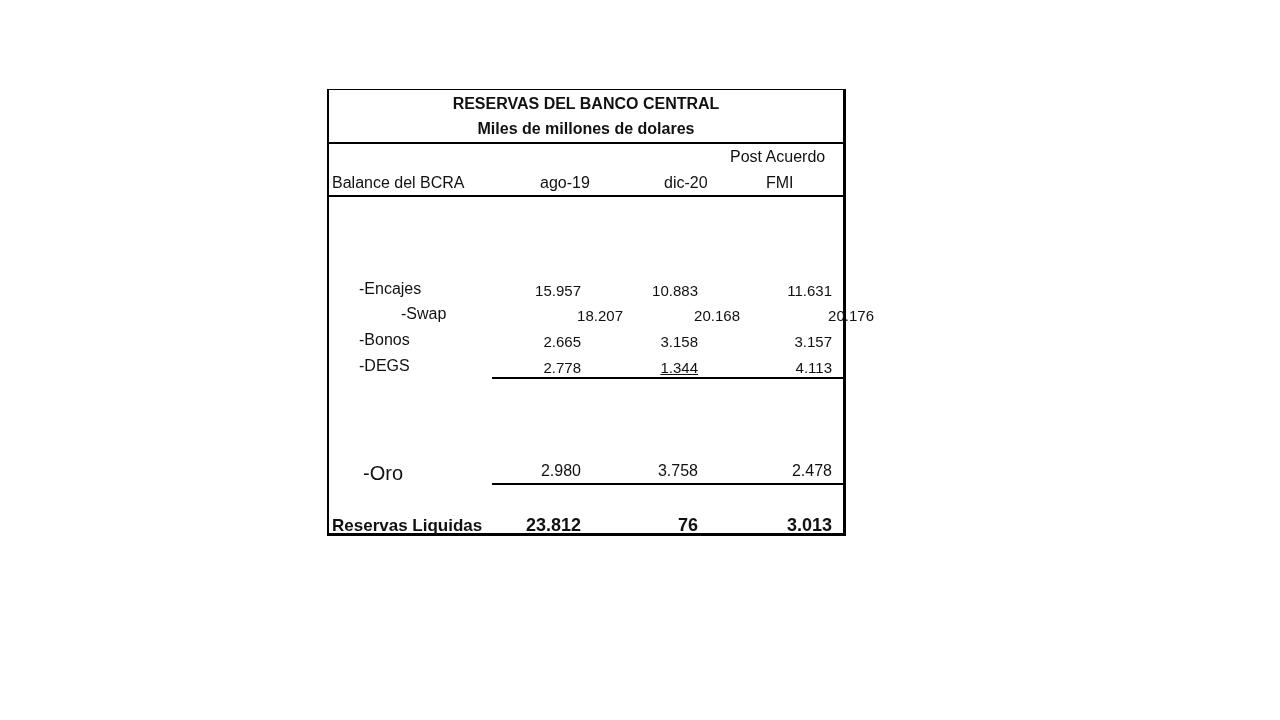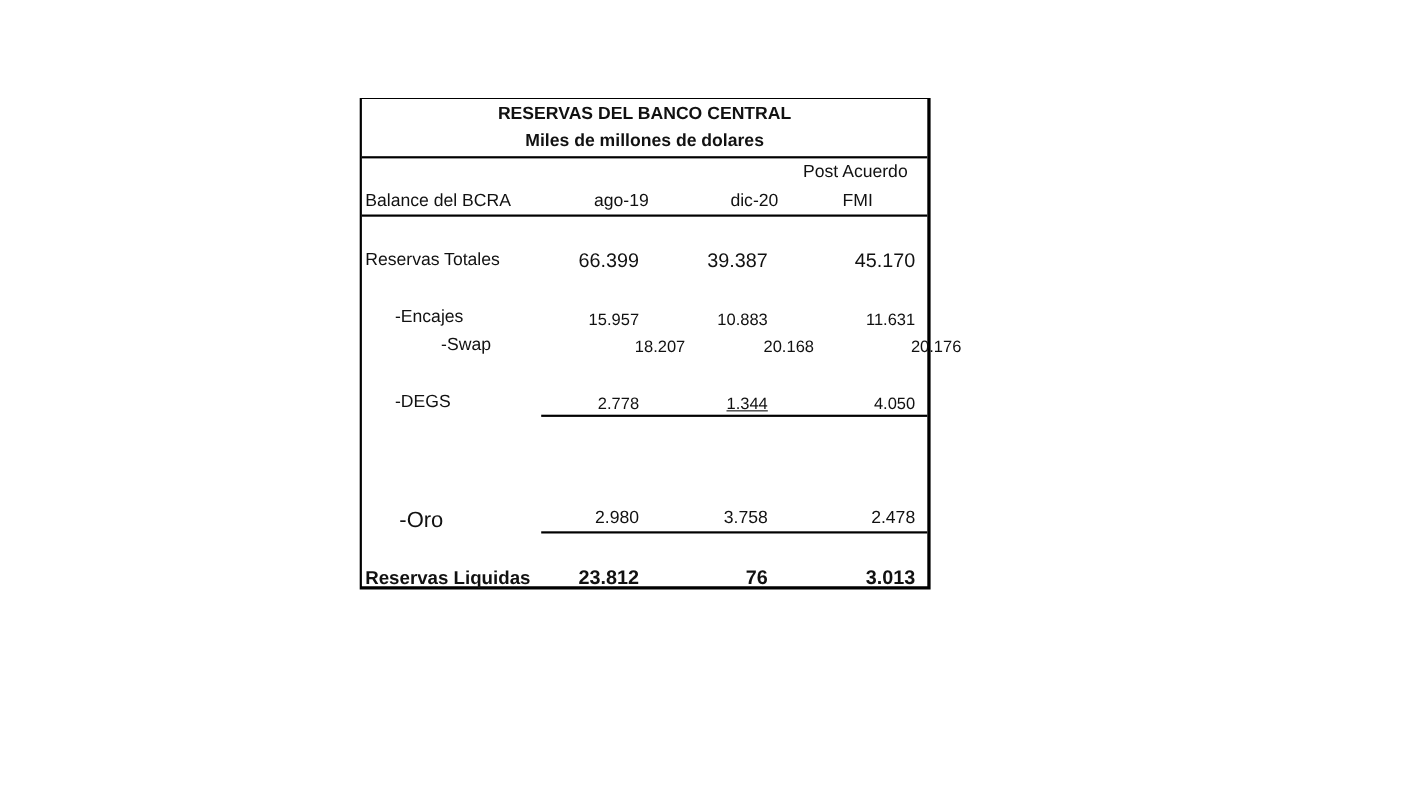"Reservas Totales" div.row { html: <div> <span>Reservas Totales</span> <span>66.399</span> <span>39.387</span> <span>45.170</span> </div> -> none }
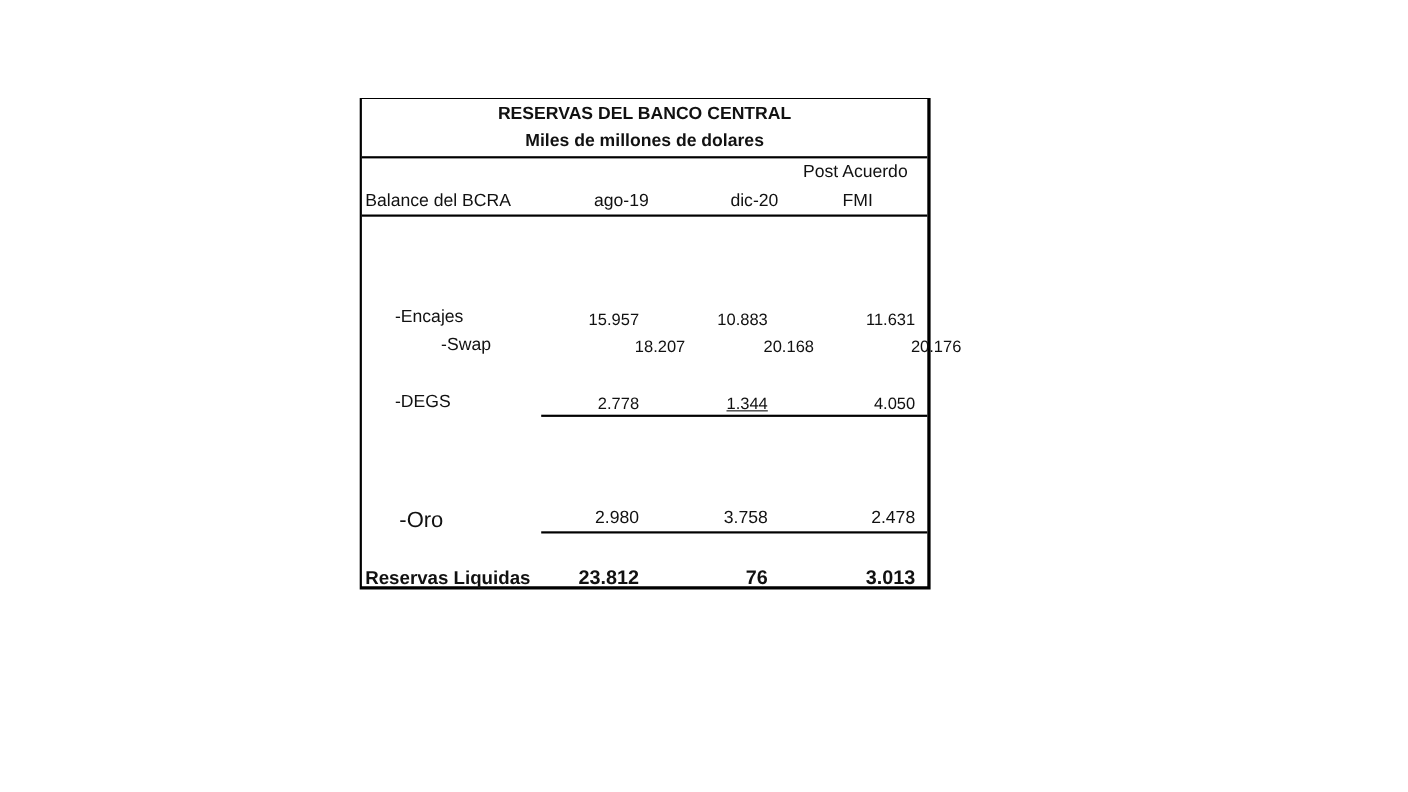"-Bonos" div.row { html: none -> <div> <span>-Bonos</span> <span>2.665</span> <span>3.158</span> <span>3.157</span> </div> }
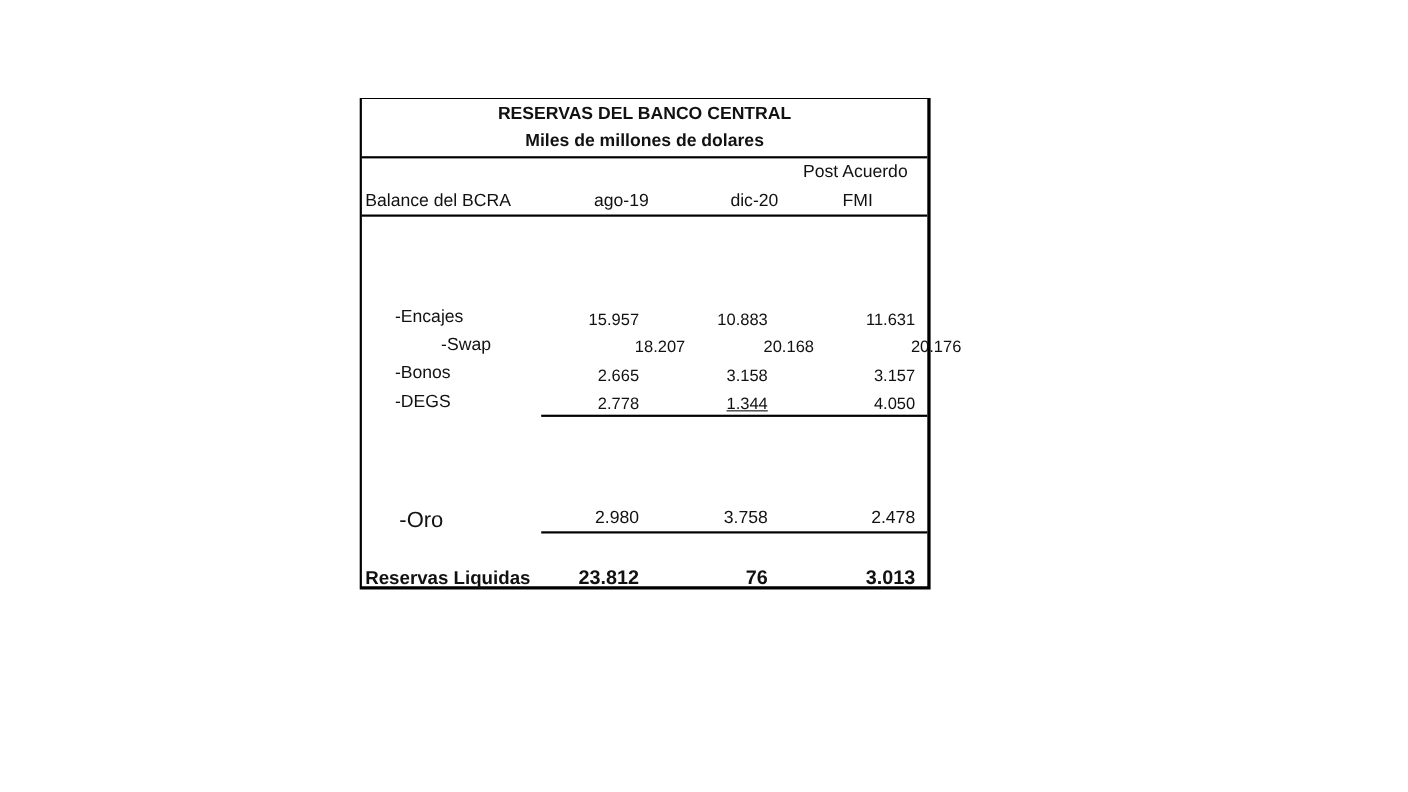"4.050" span.num { text: 4.050 -> 4.113 }
